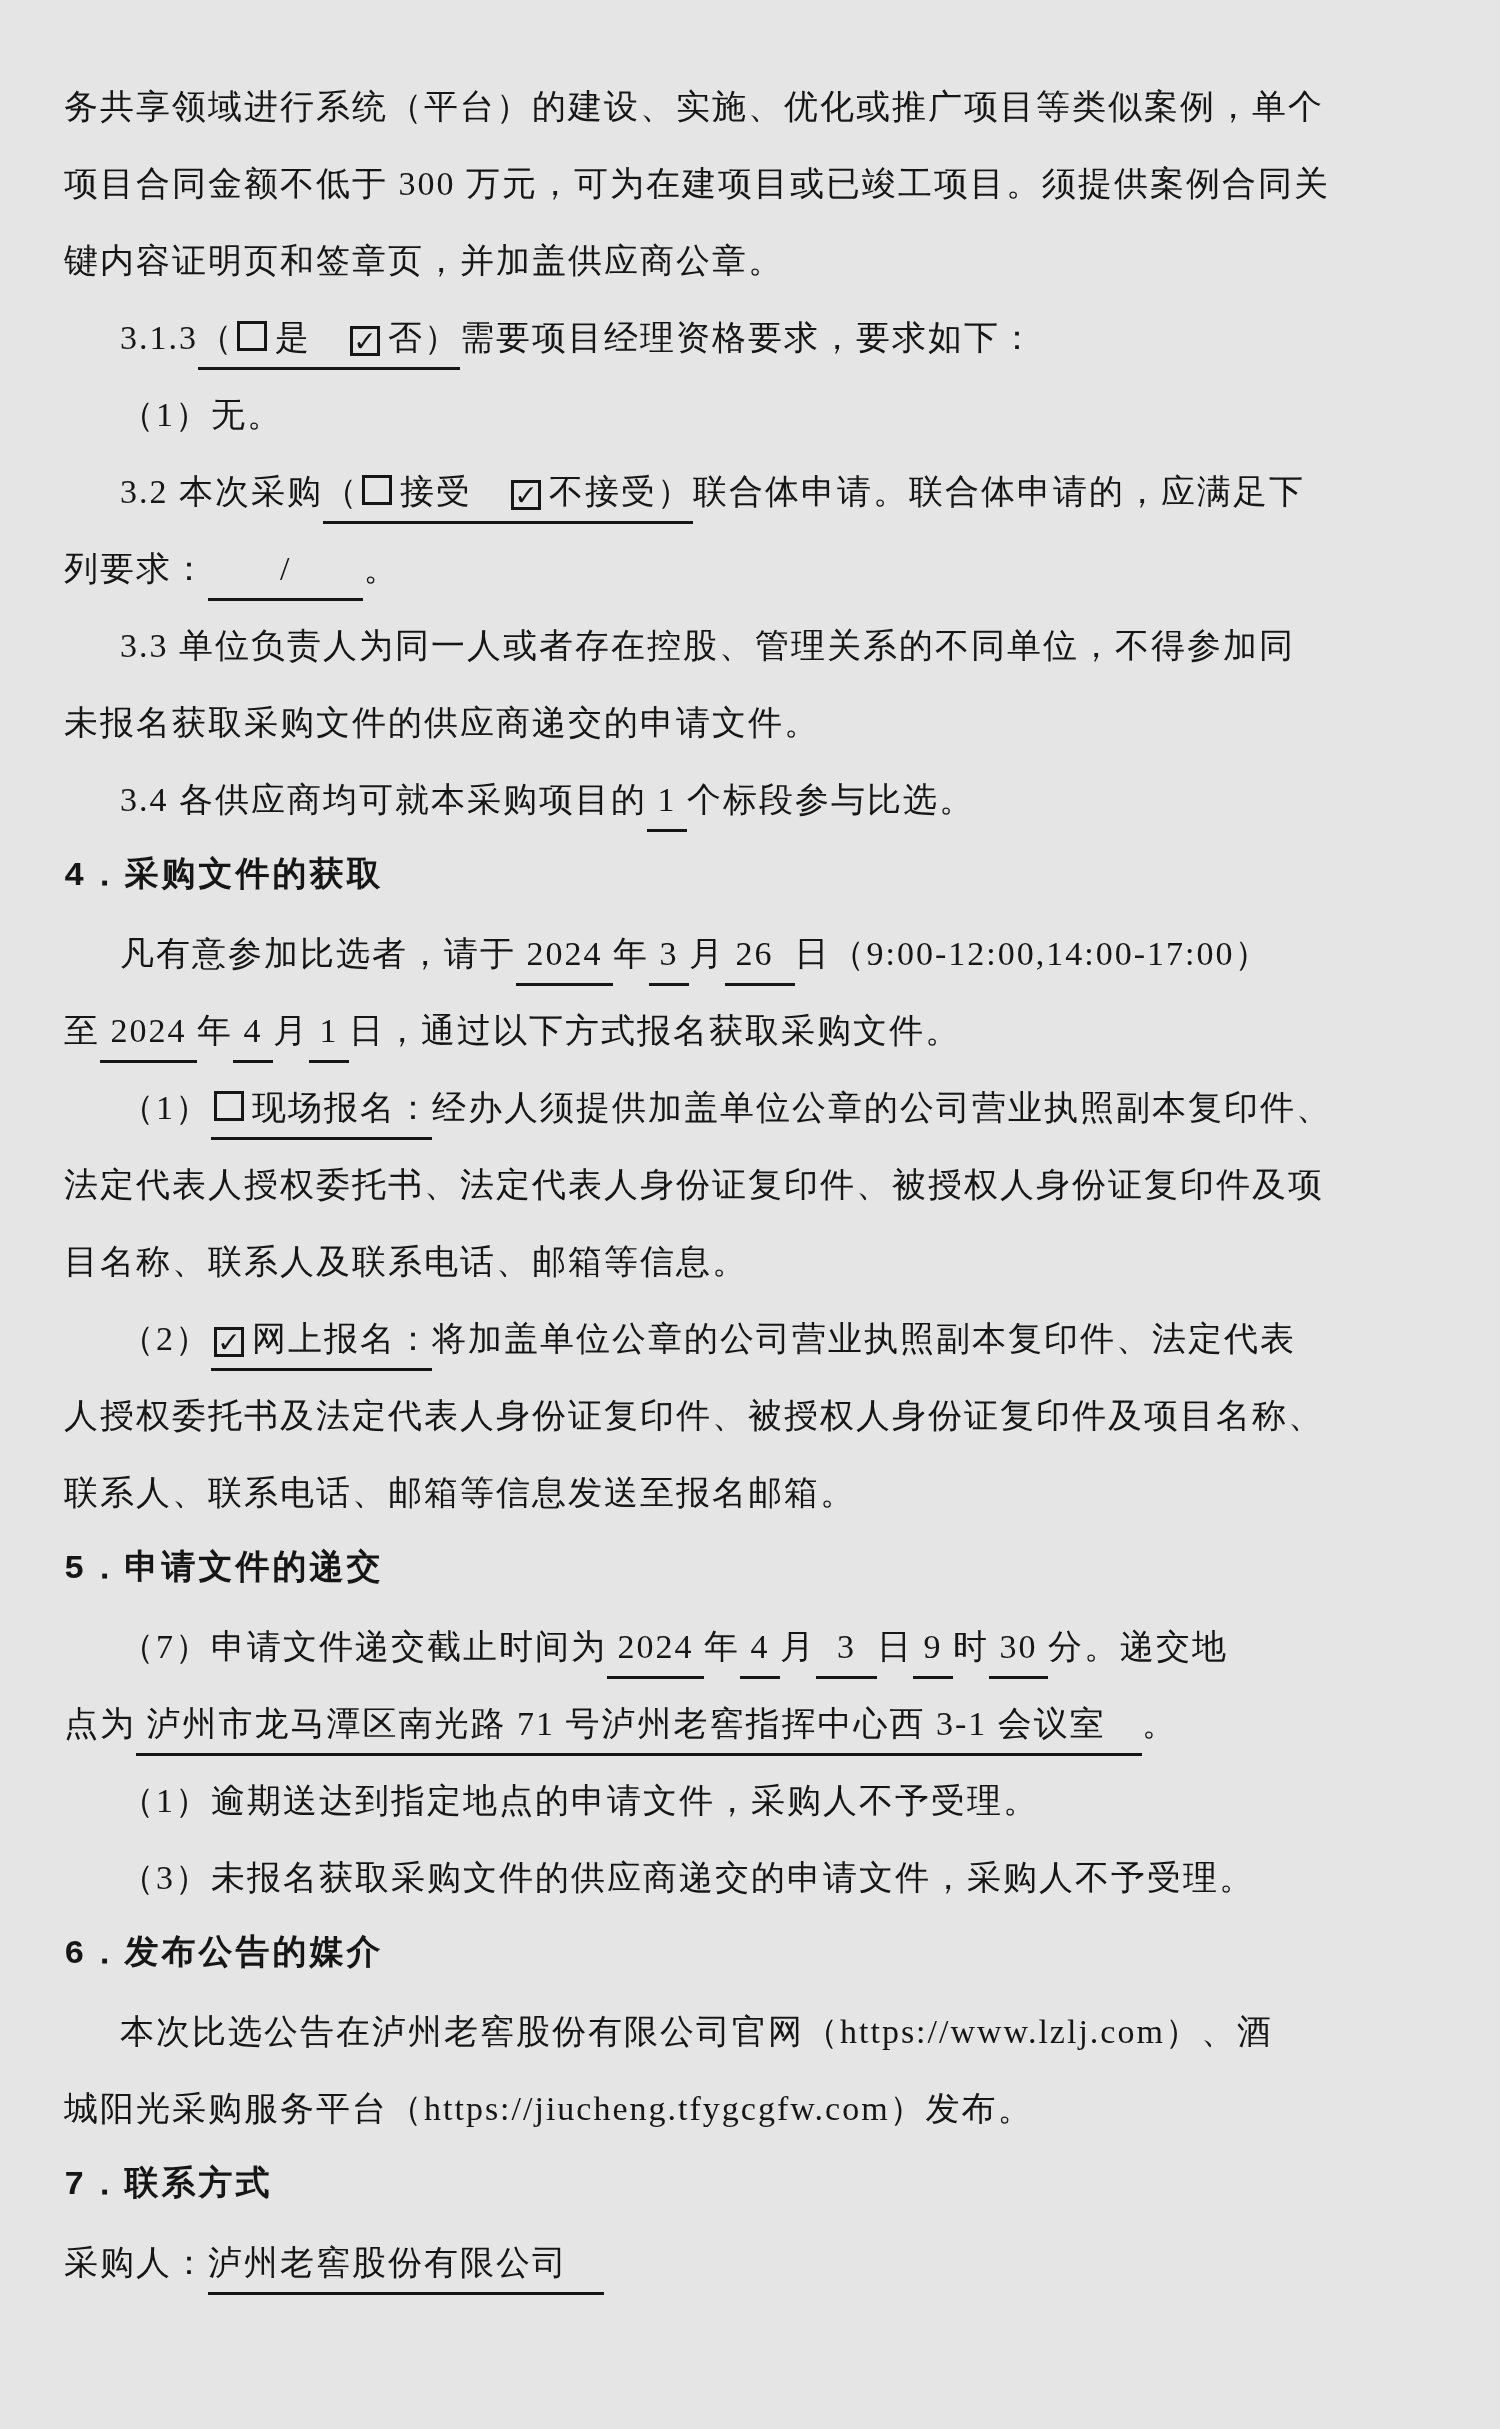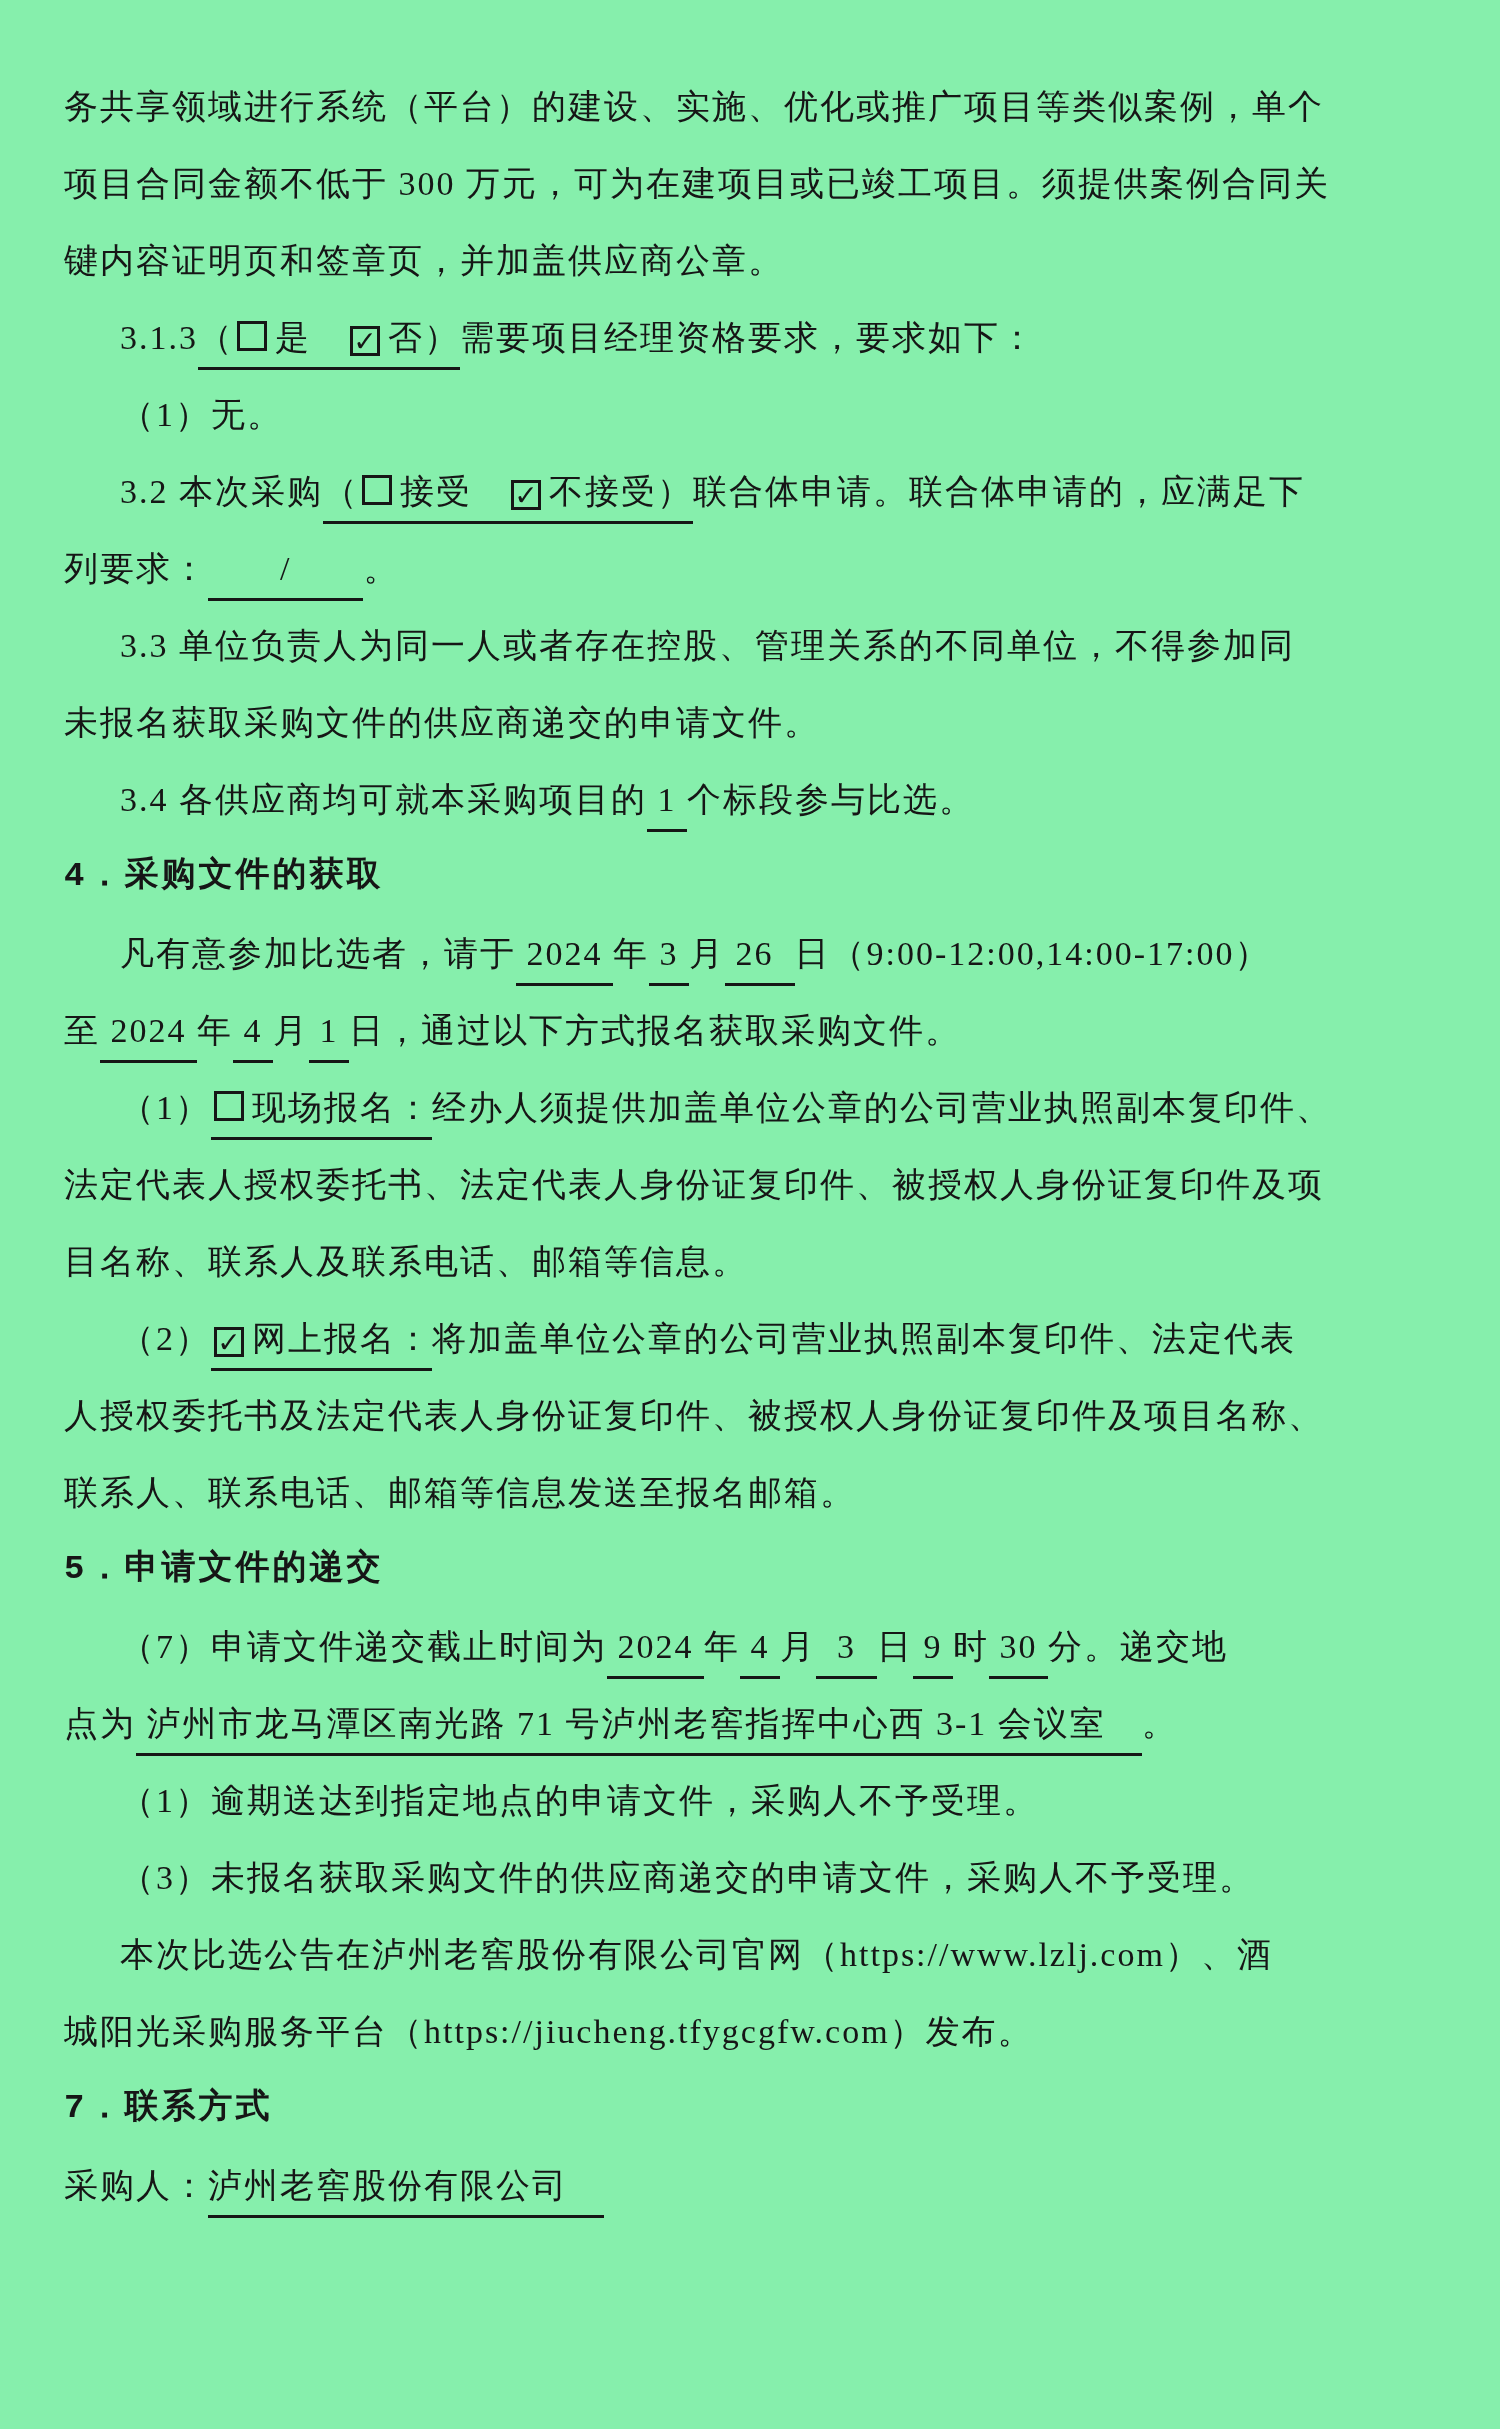"务共享领域进行系统（平台）的建设、实施、优化或推广项目等类似案例，单个" main.page { background: #86efac -> #e5e5e5 }
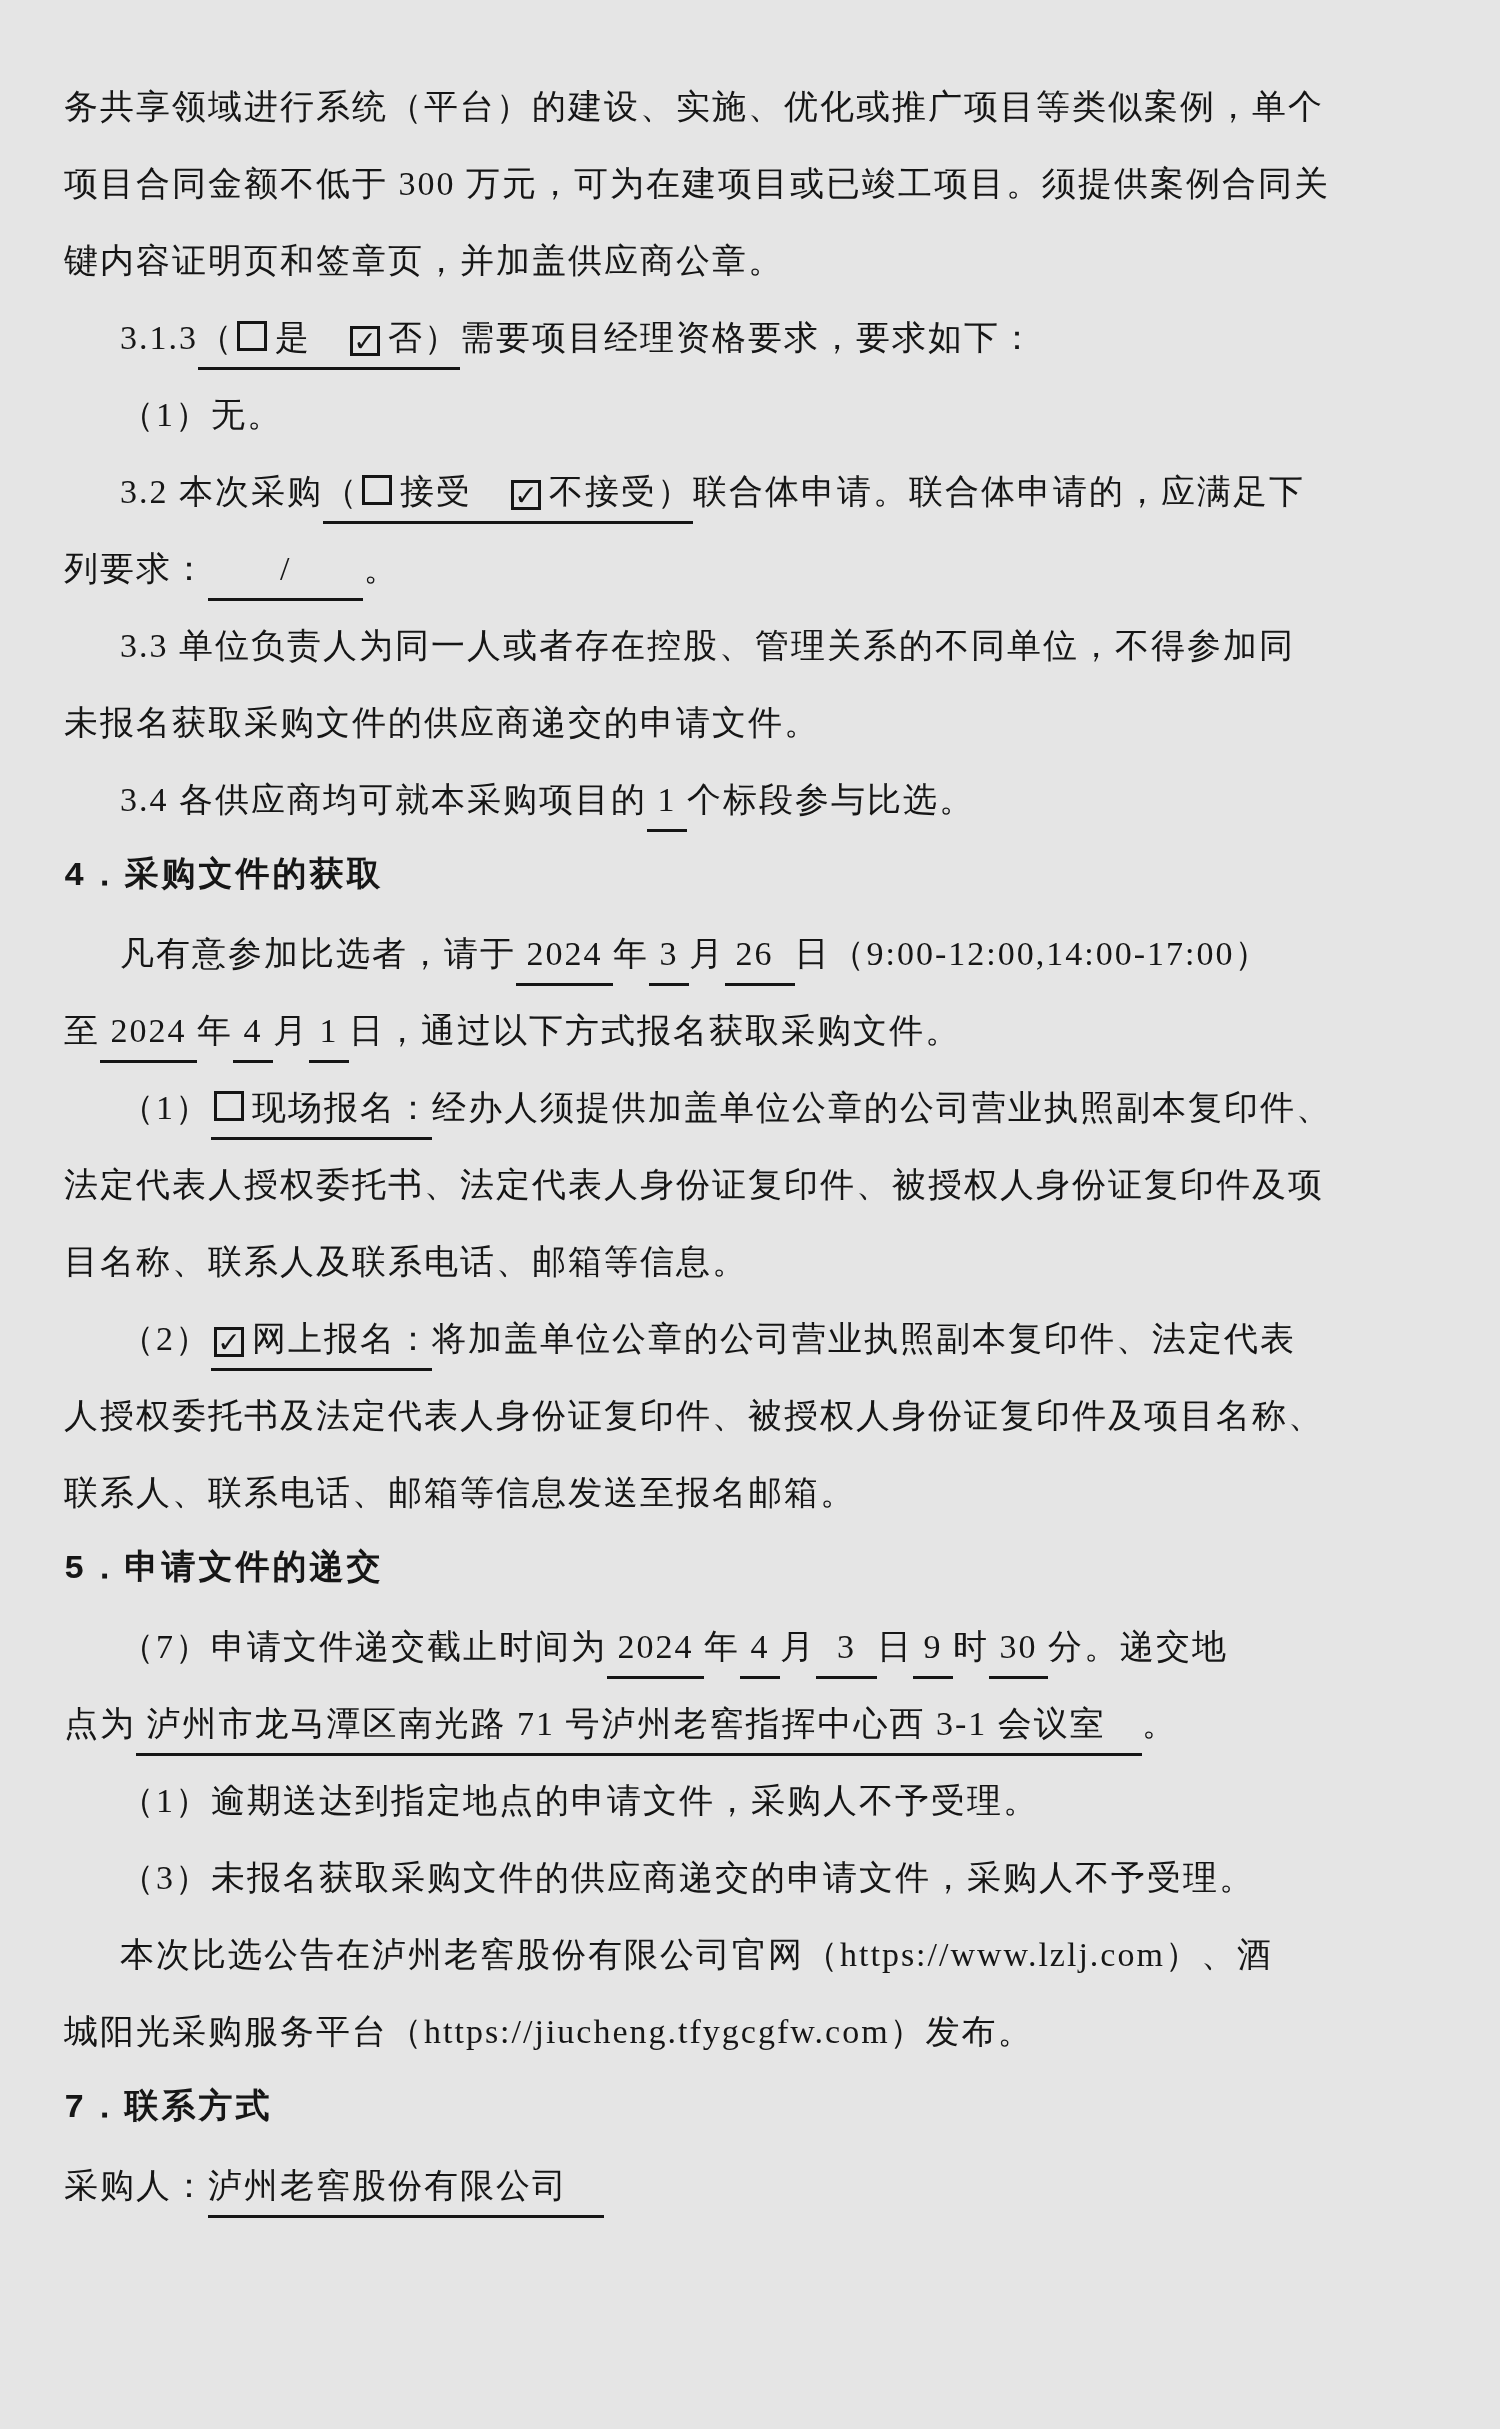"6．发布公告的媒介" div.line { html: none -> <div><span>6．发布公告的媒介</span></div> }
